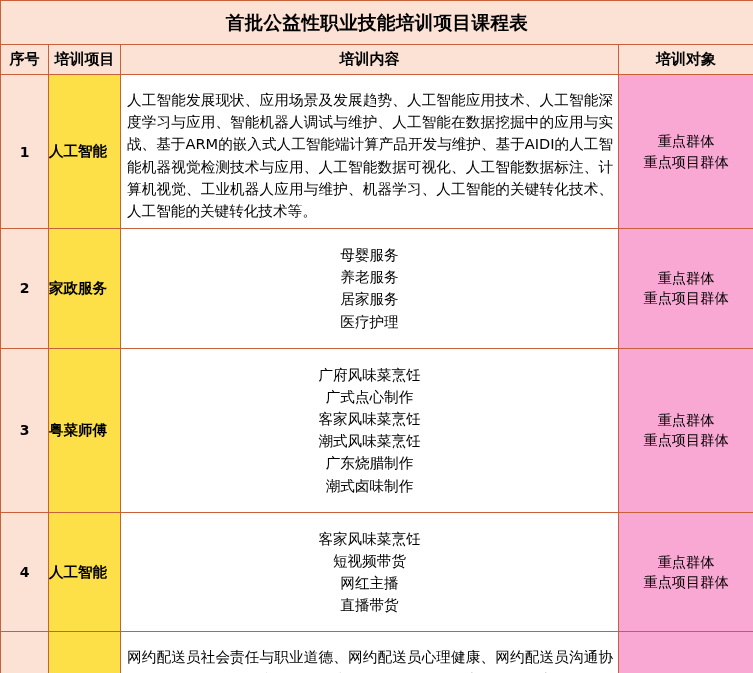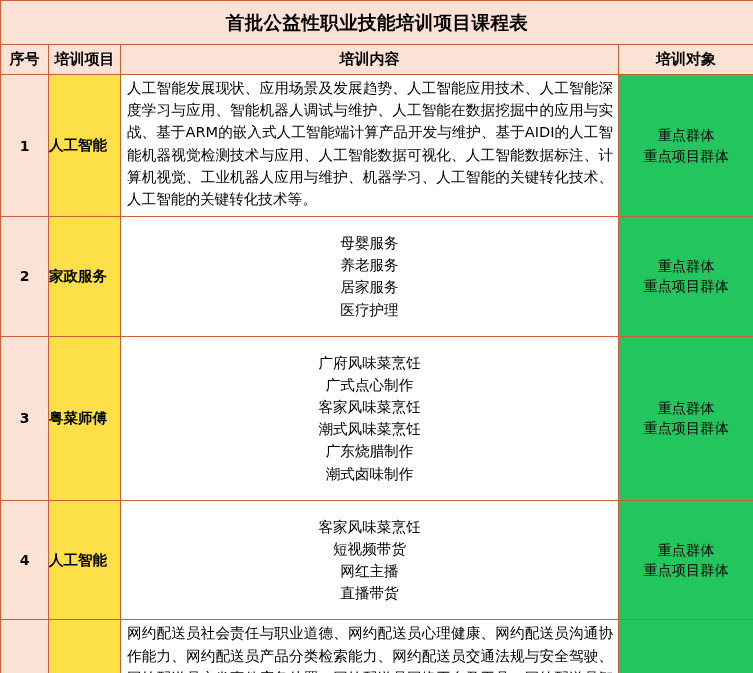"人工智能发展现状、应用场景及发展趋势、人工智能应用技术、人工智能深度学习与应用、" .c-content.just { padding: 2px 5px 6px 6px -> 14px 5px 6px 6px }
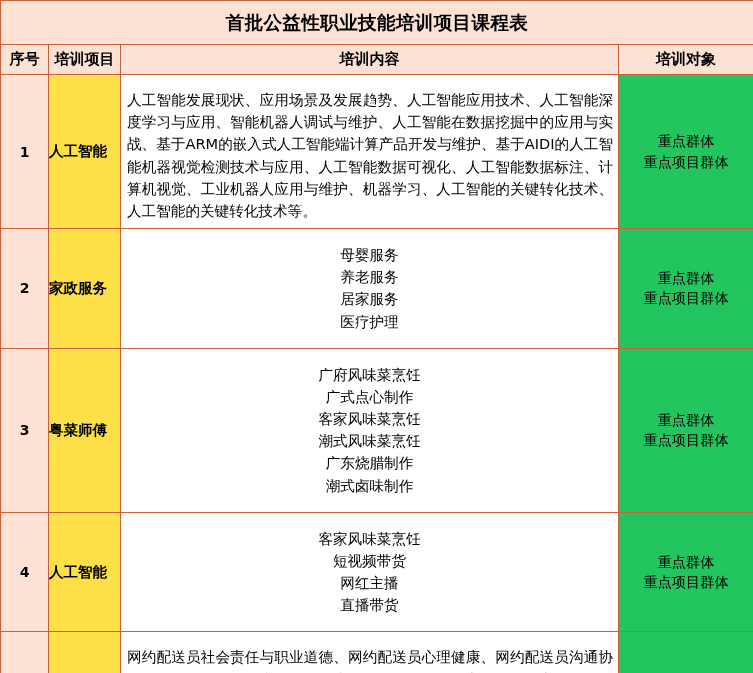"重点群体" .c-target { background: #22c55e -> #f9a8d4 }
